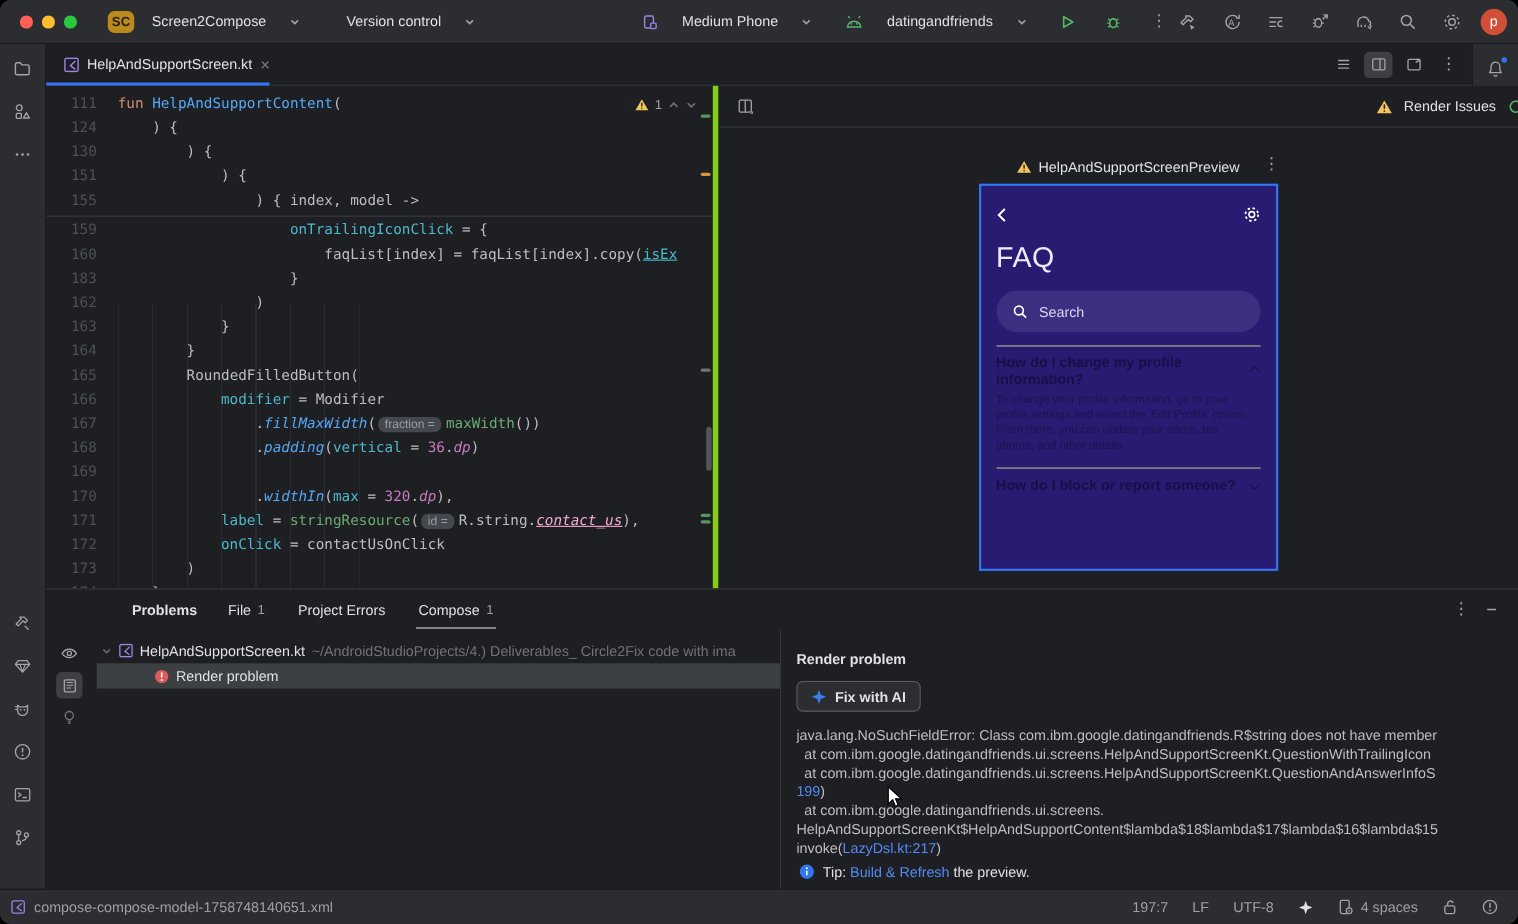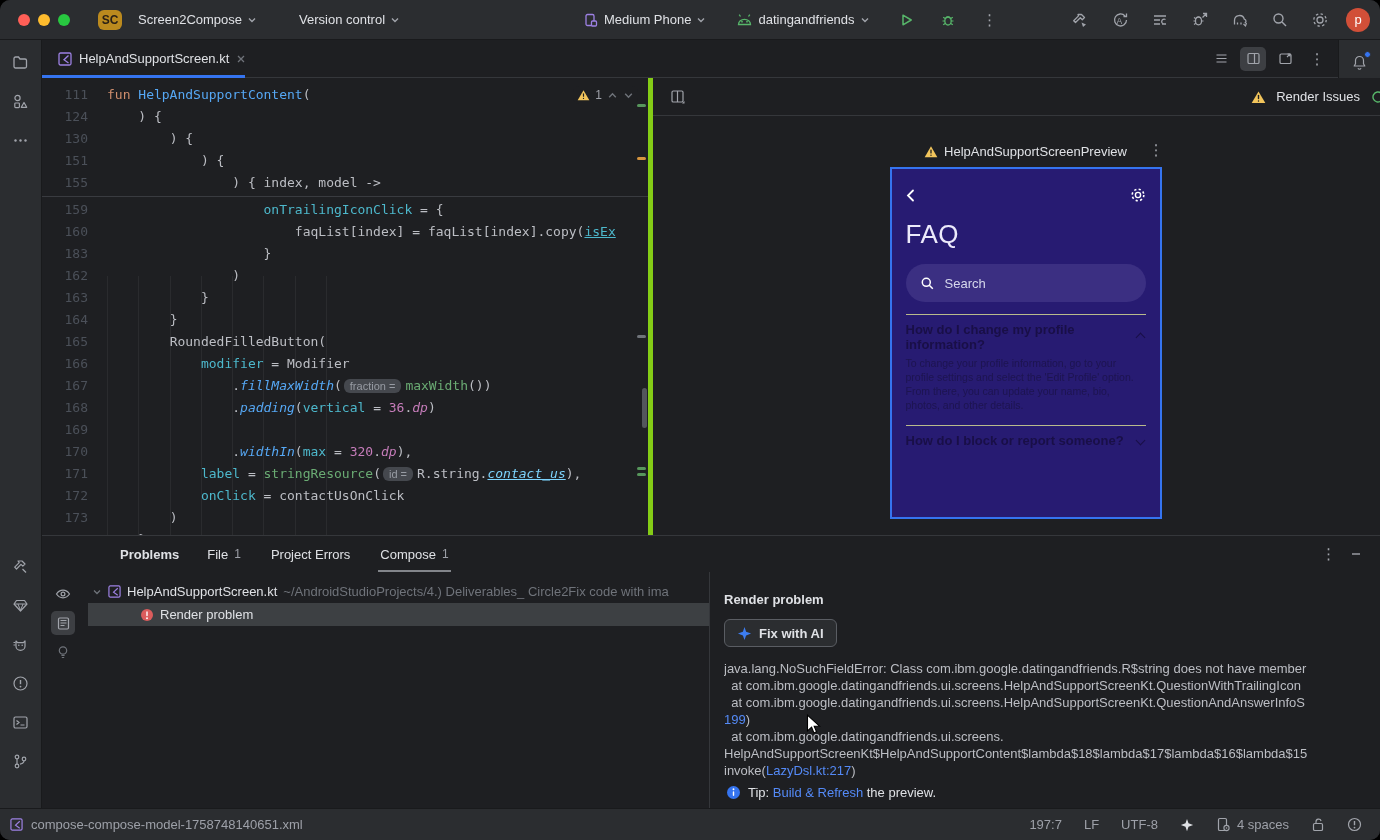"Screen2Compose" .menu-item { gap: 5px -> 21px }
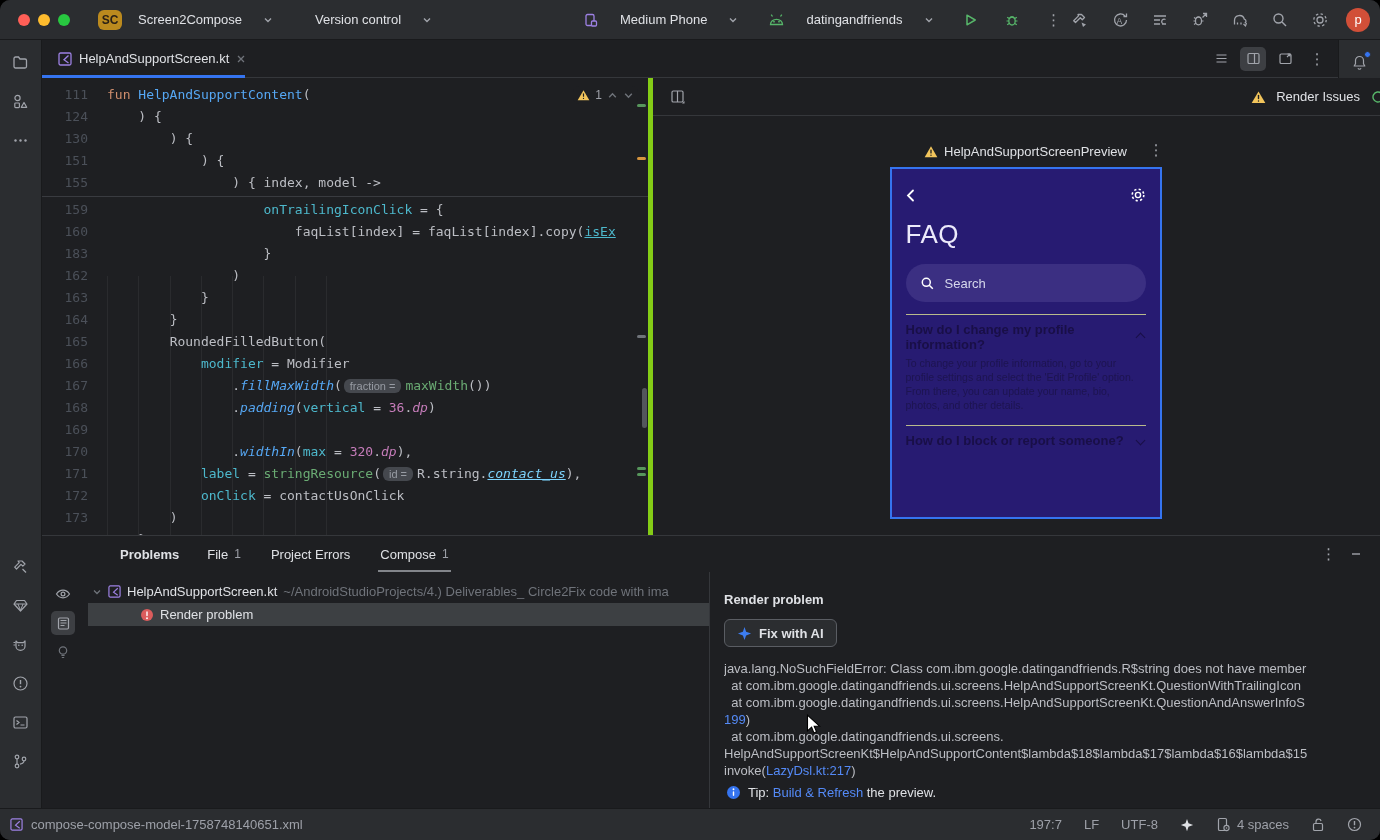"contact_us" .tk-propu { color: #7dd3fc -> #f9a8d4 }
